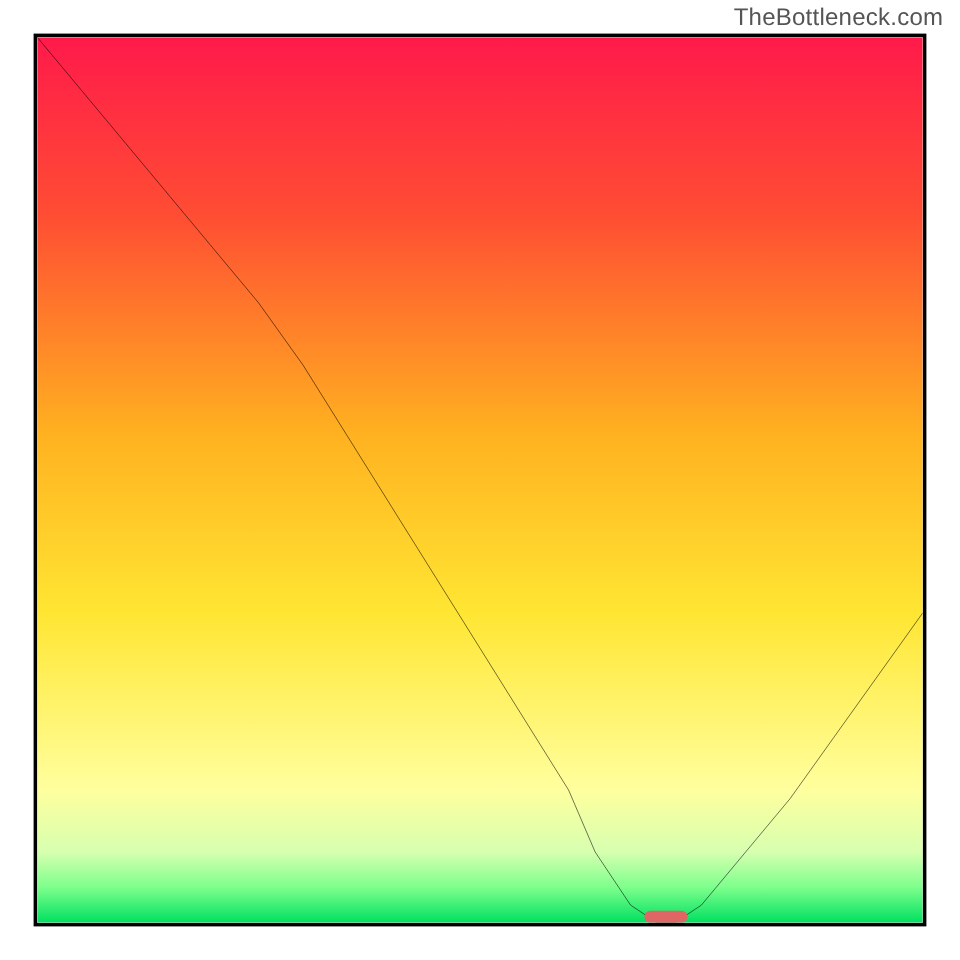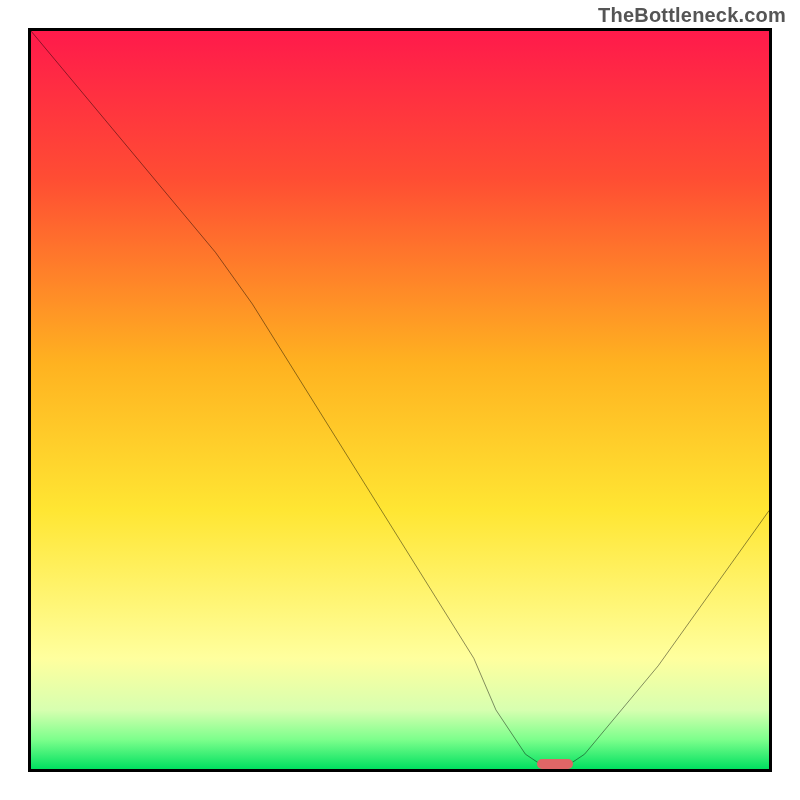"TheBottleneck.com" .watermark { font-weight: 700 -> 400 }
